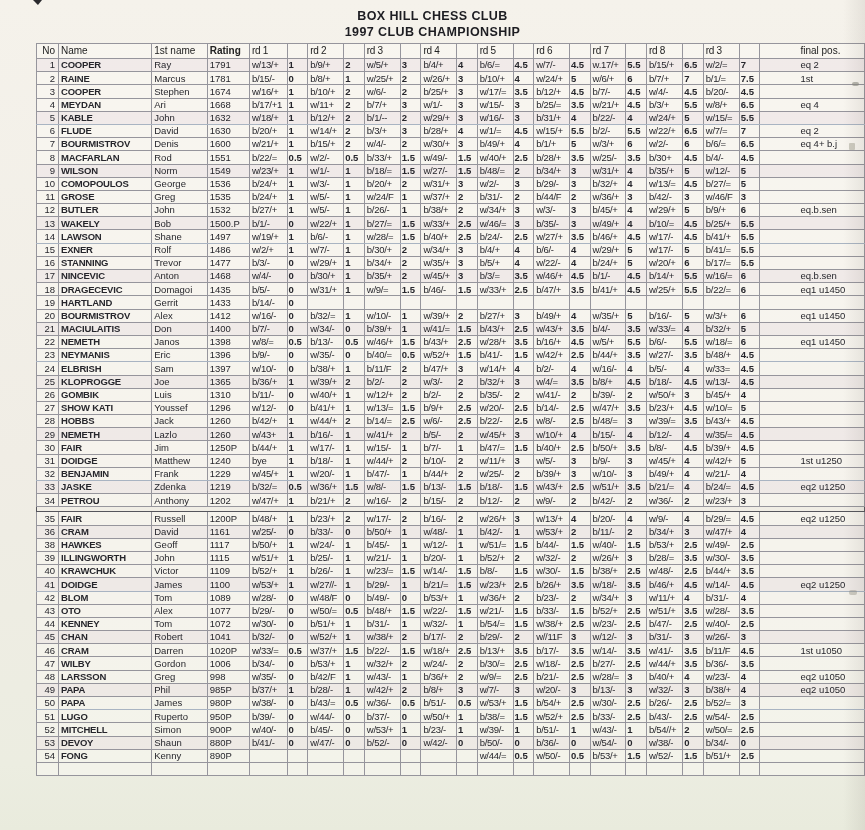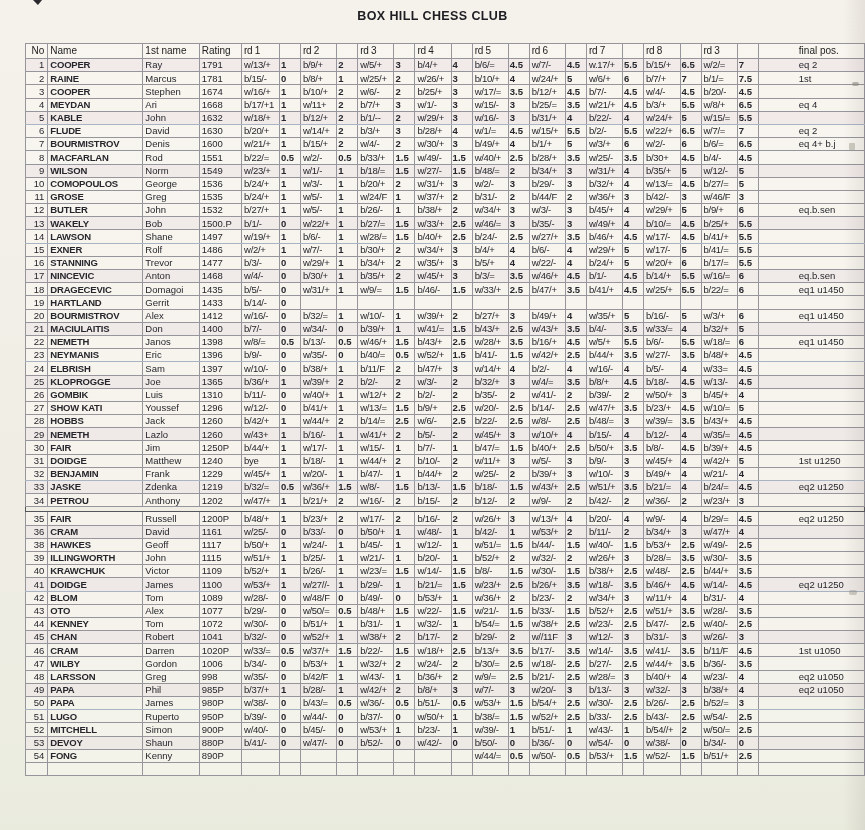"1997 CLUB CHAMPIONSHIP" div.t { html: none -> <div>1997 CLUB CHAMPIONSHIP</div> }
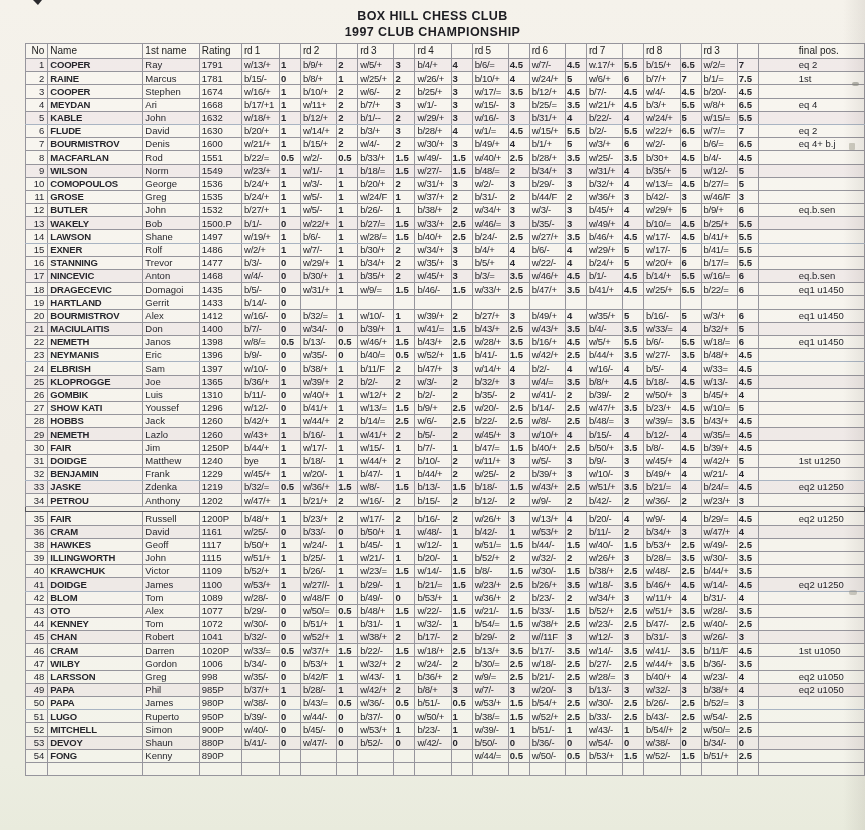"No" table { left: 25px -> 36px }
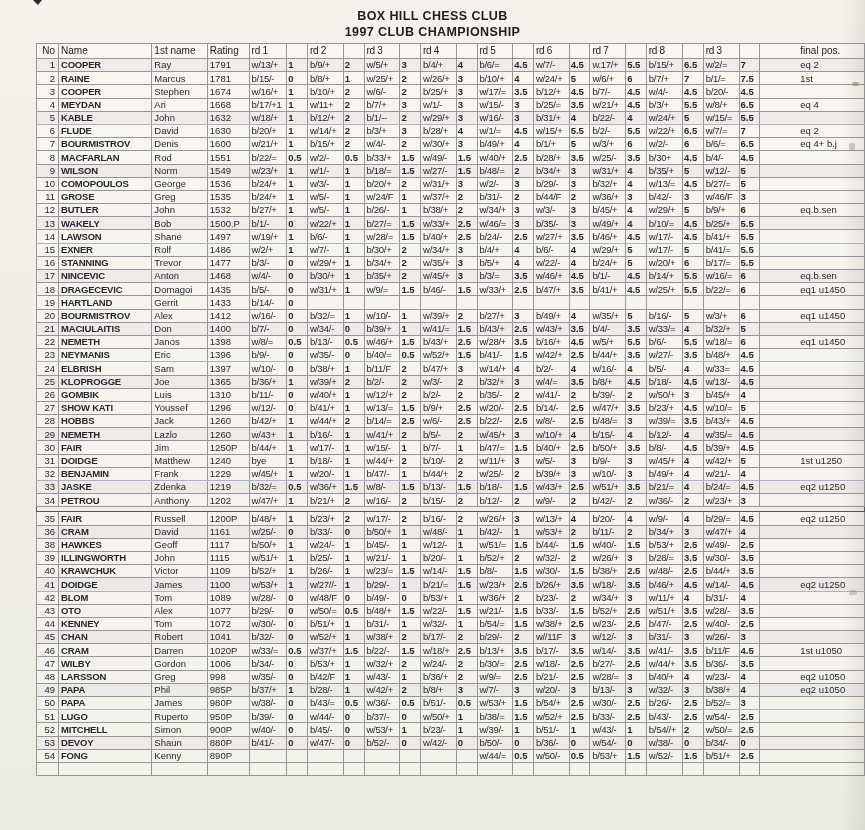"Rating" th.c-rating { font-weight: 400 -> 700 }
